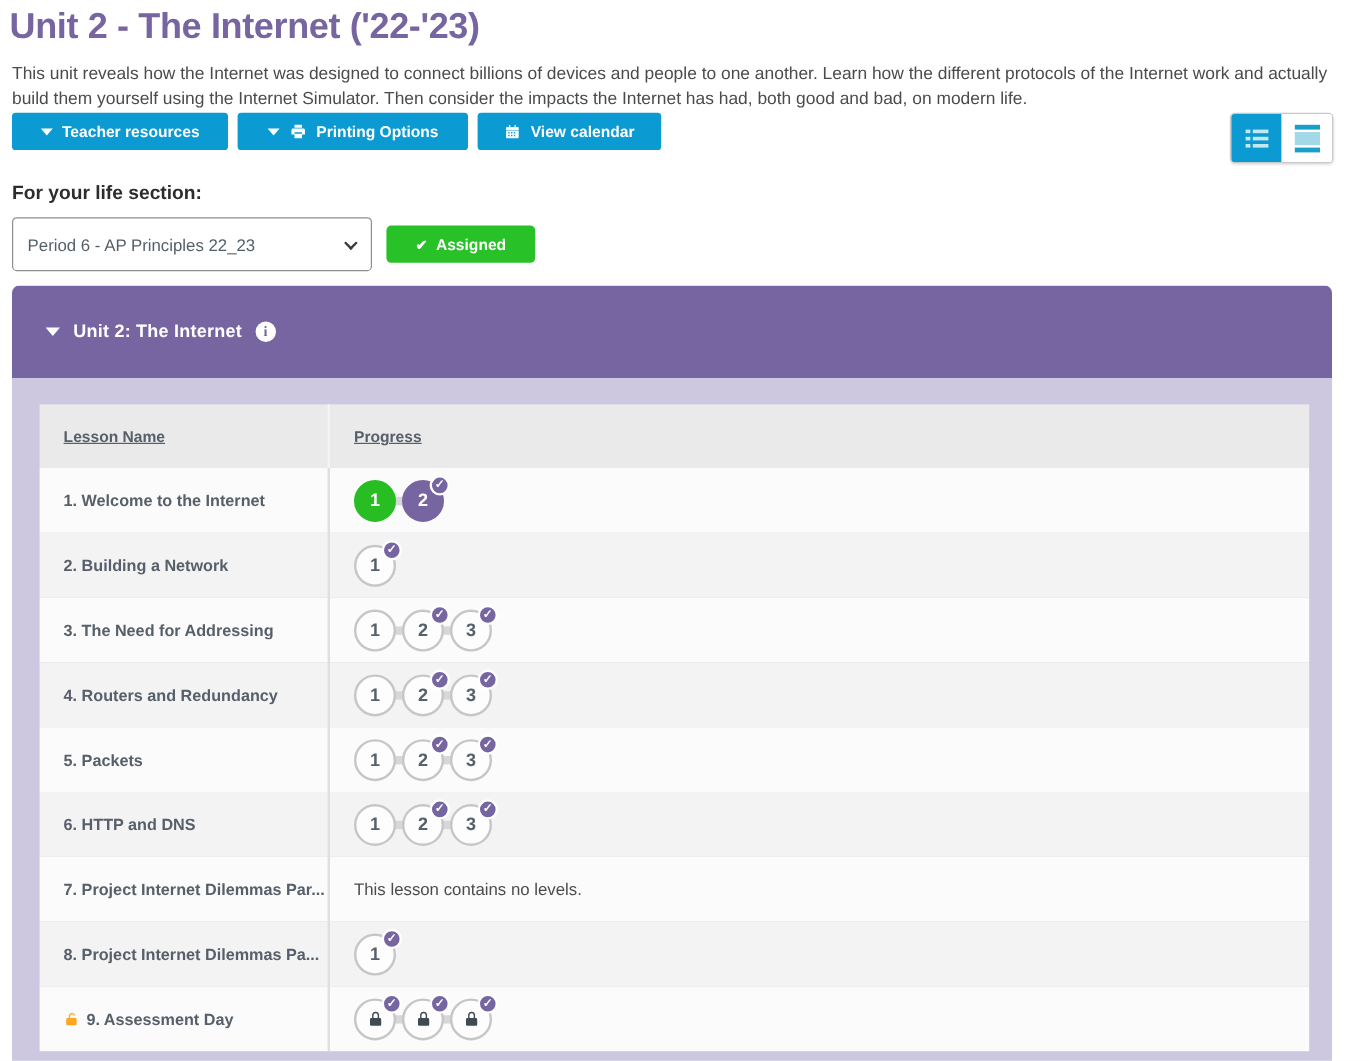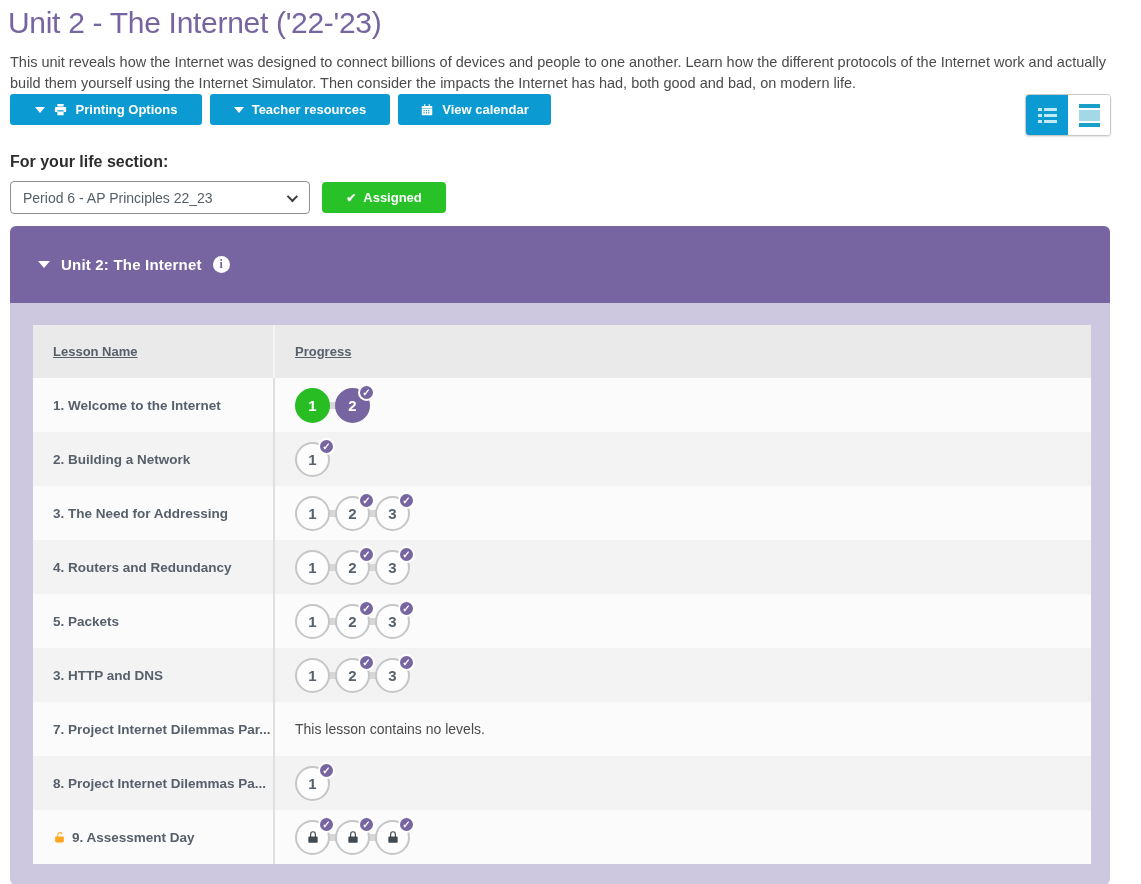"Unit 2 - The Internet" h1.page-title { font-weight: 400 -> 700 }
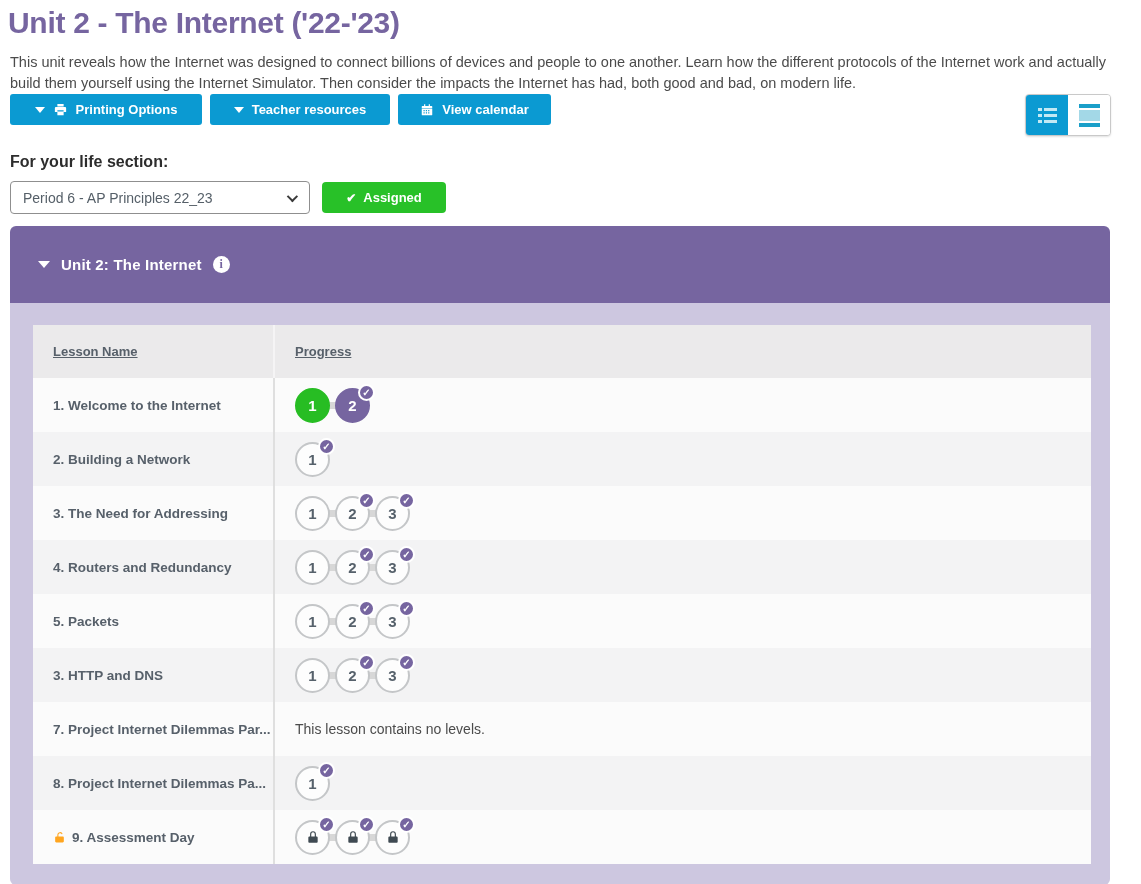"Printing Options" button.btn-teal { order: before "Teacher resources" -> after "Teacher resources" }
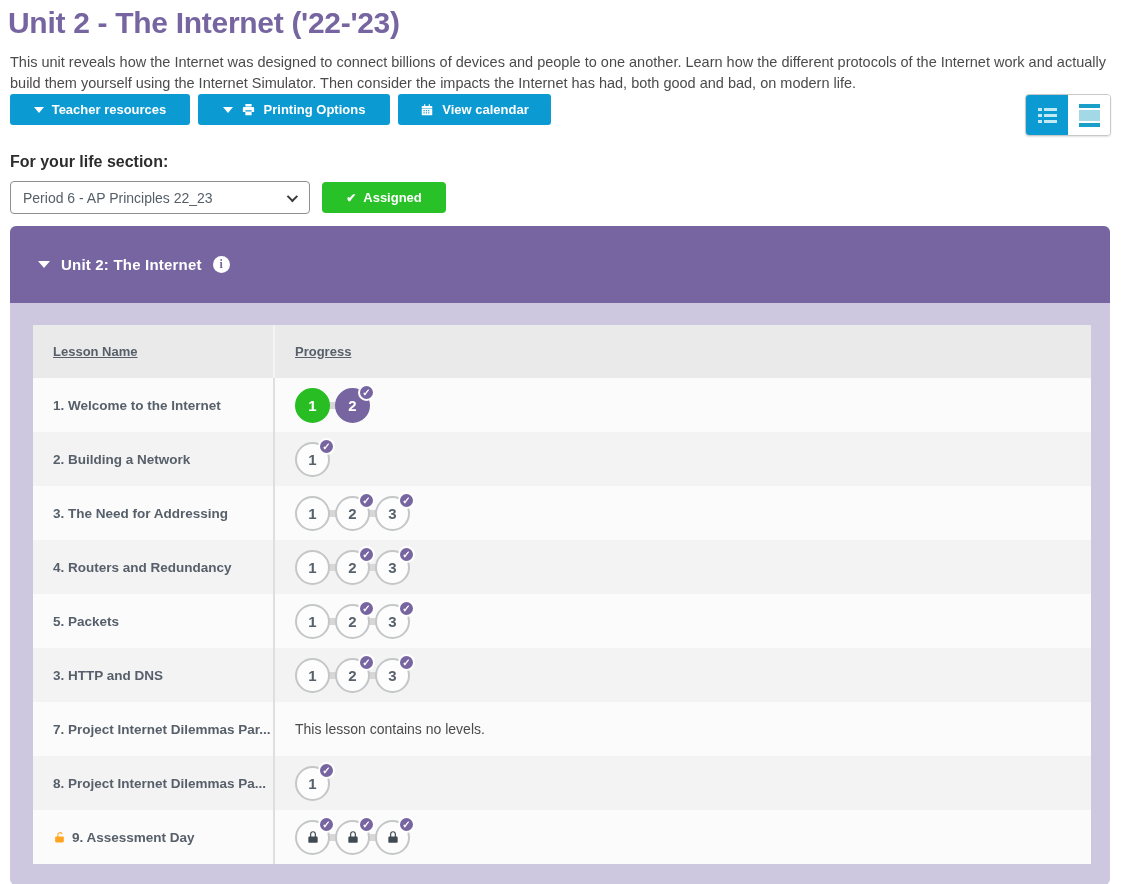"Period 6 - AP Principles" .section-select { height: 33px -> 45px }
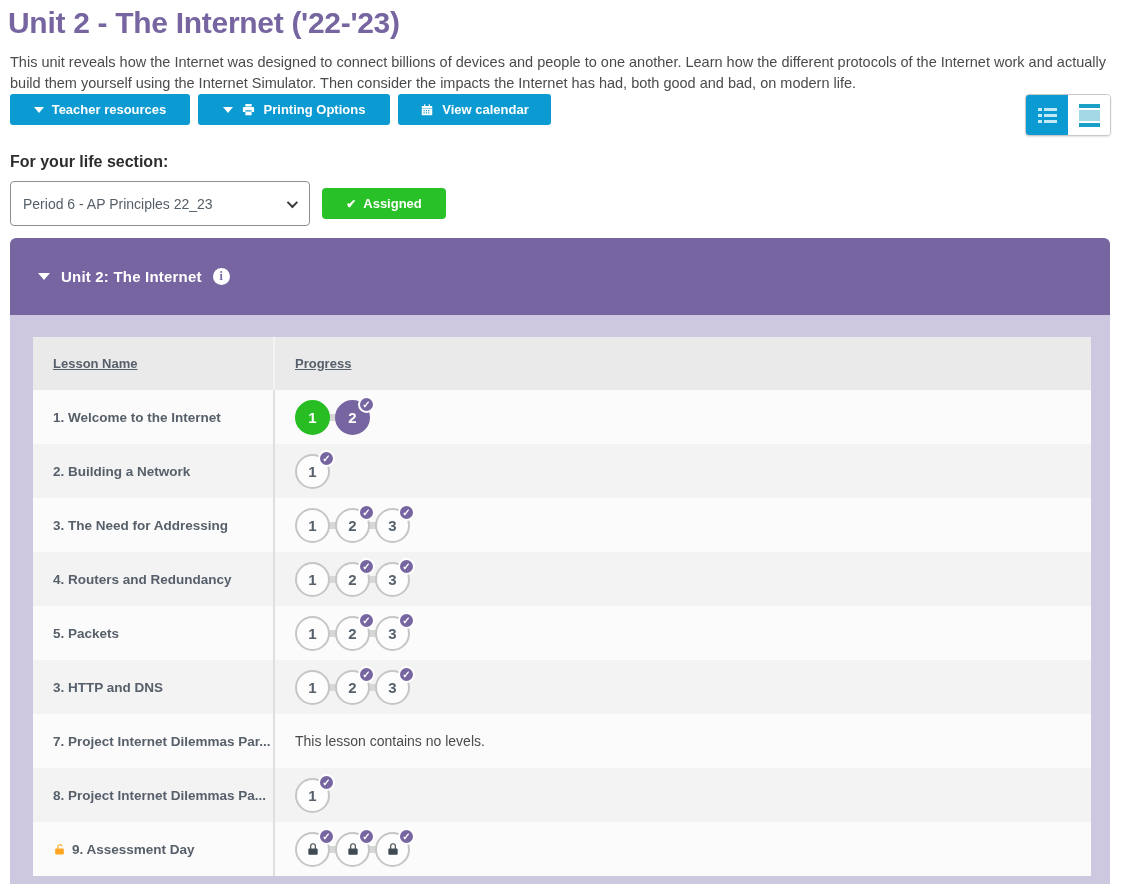"3. HTTP and DNS" span { text: 3 -> 6 }
